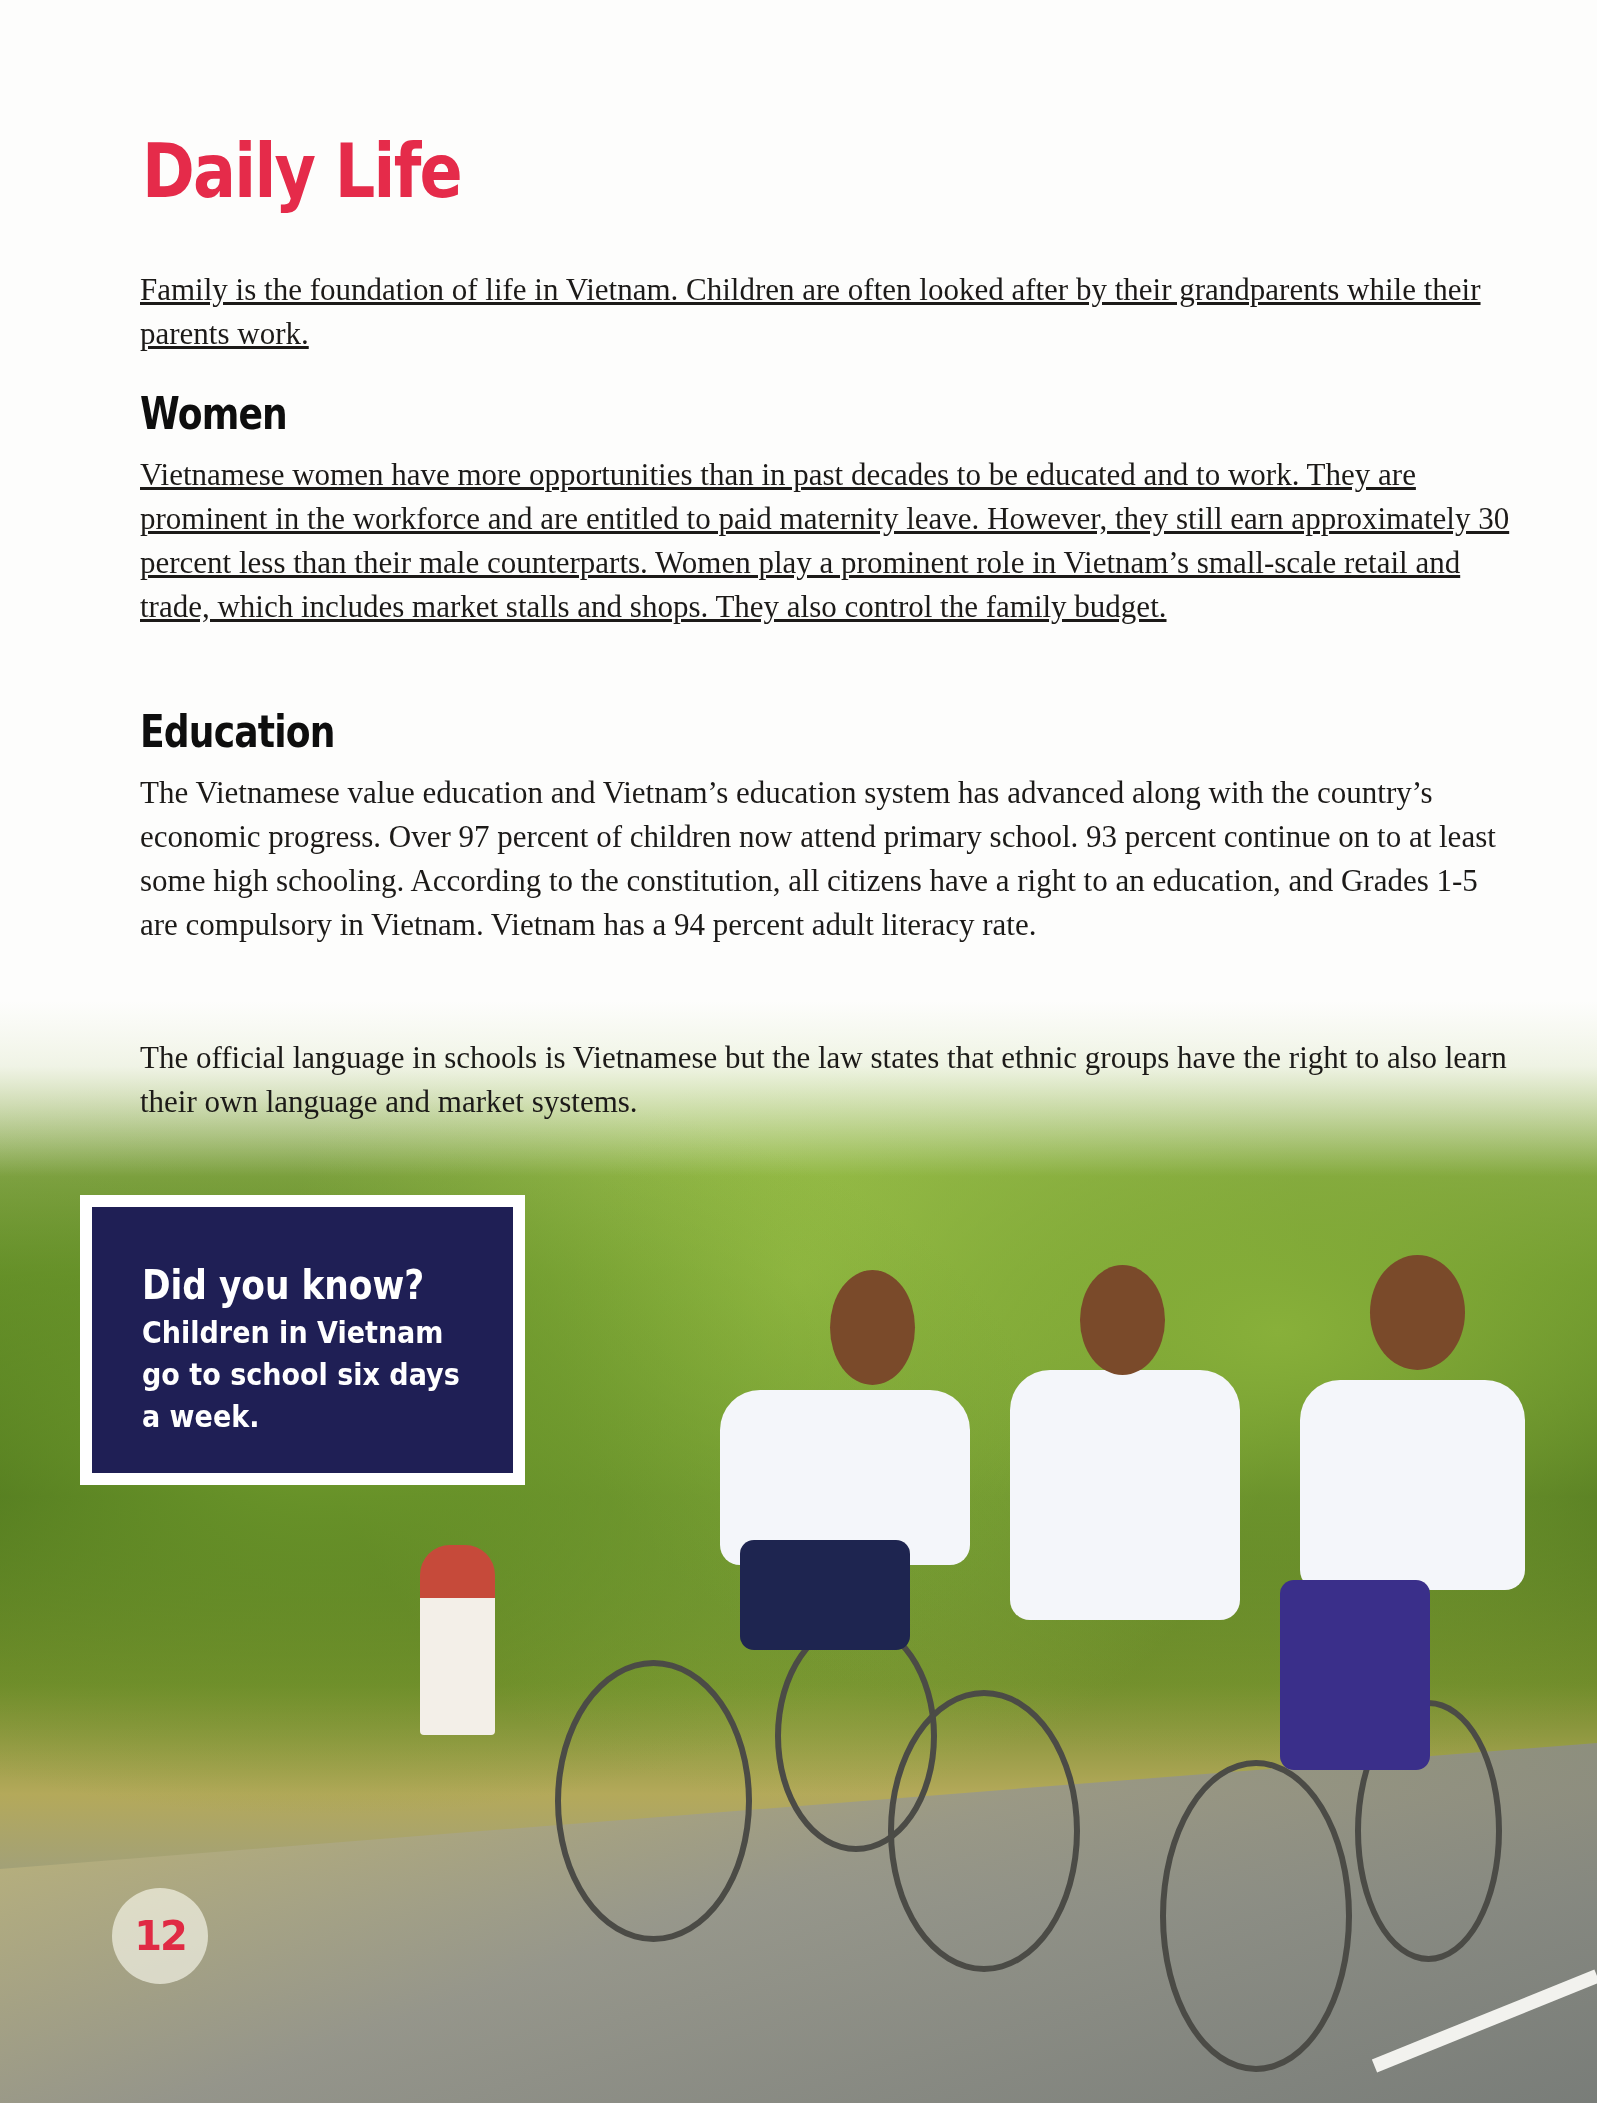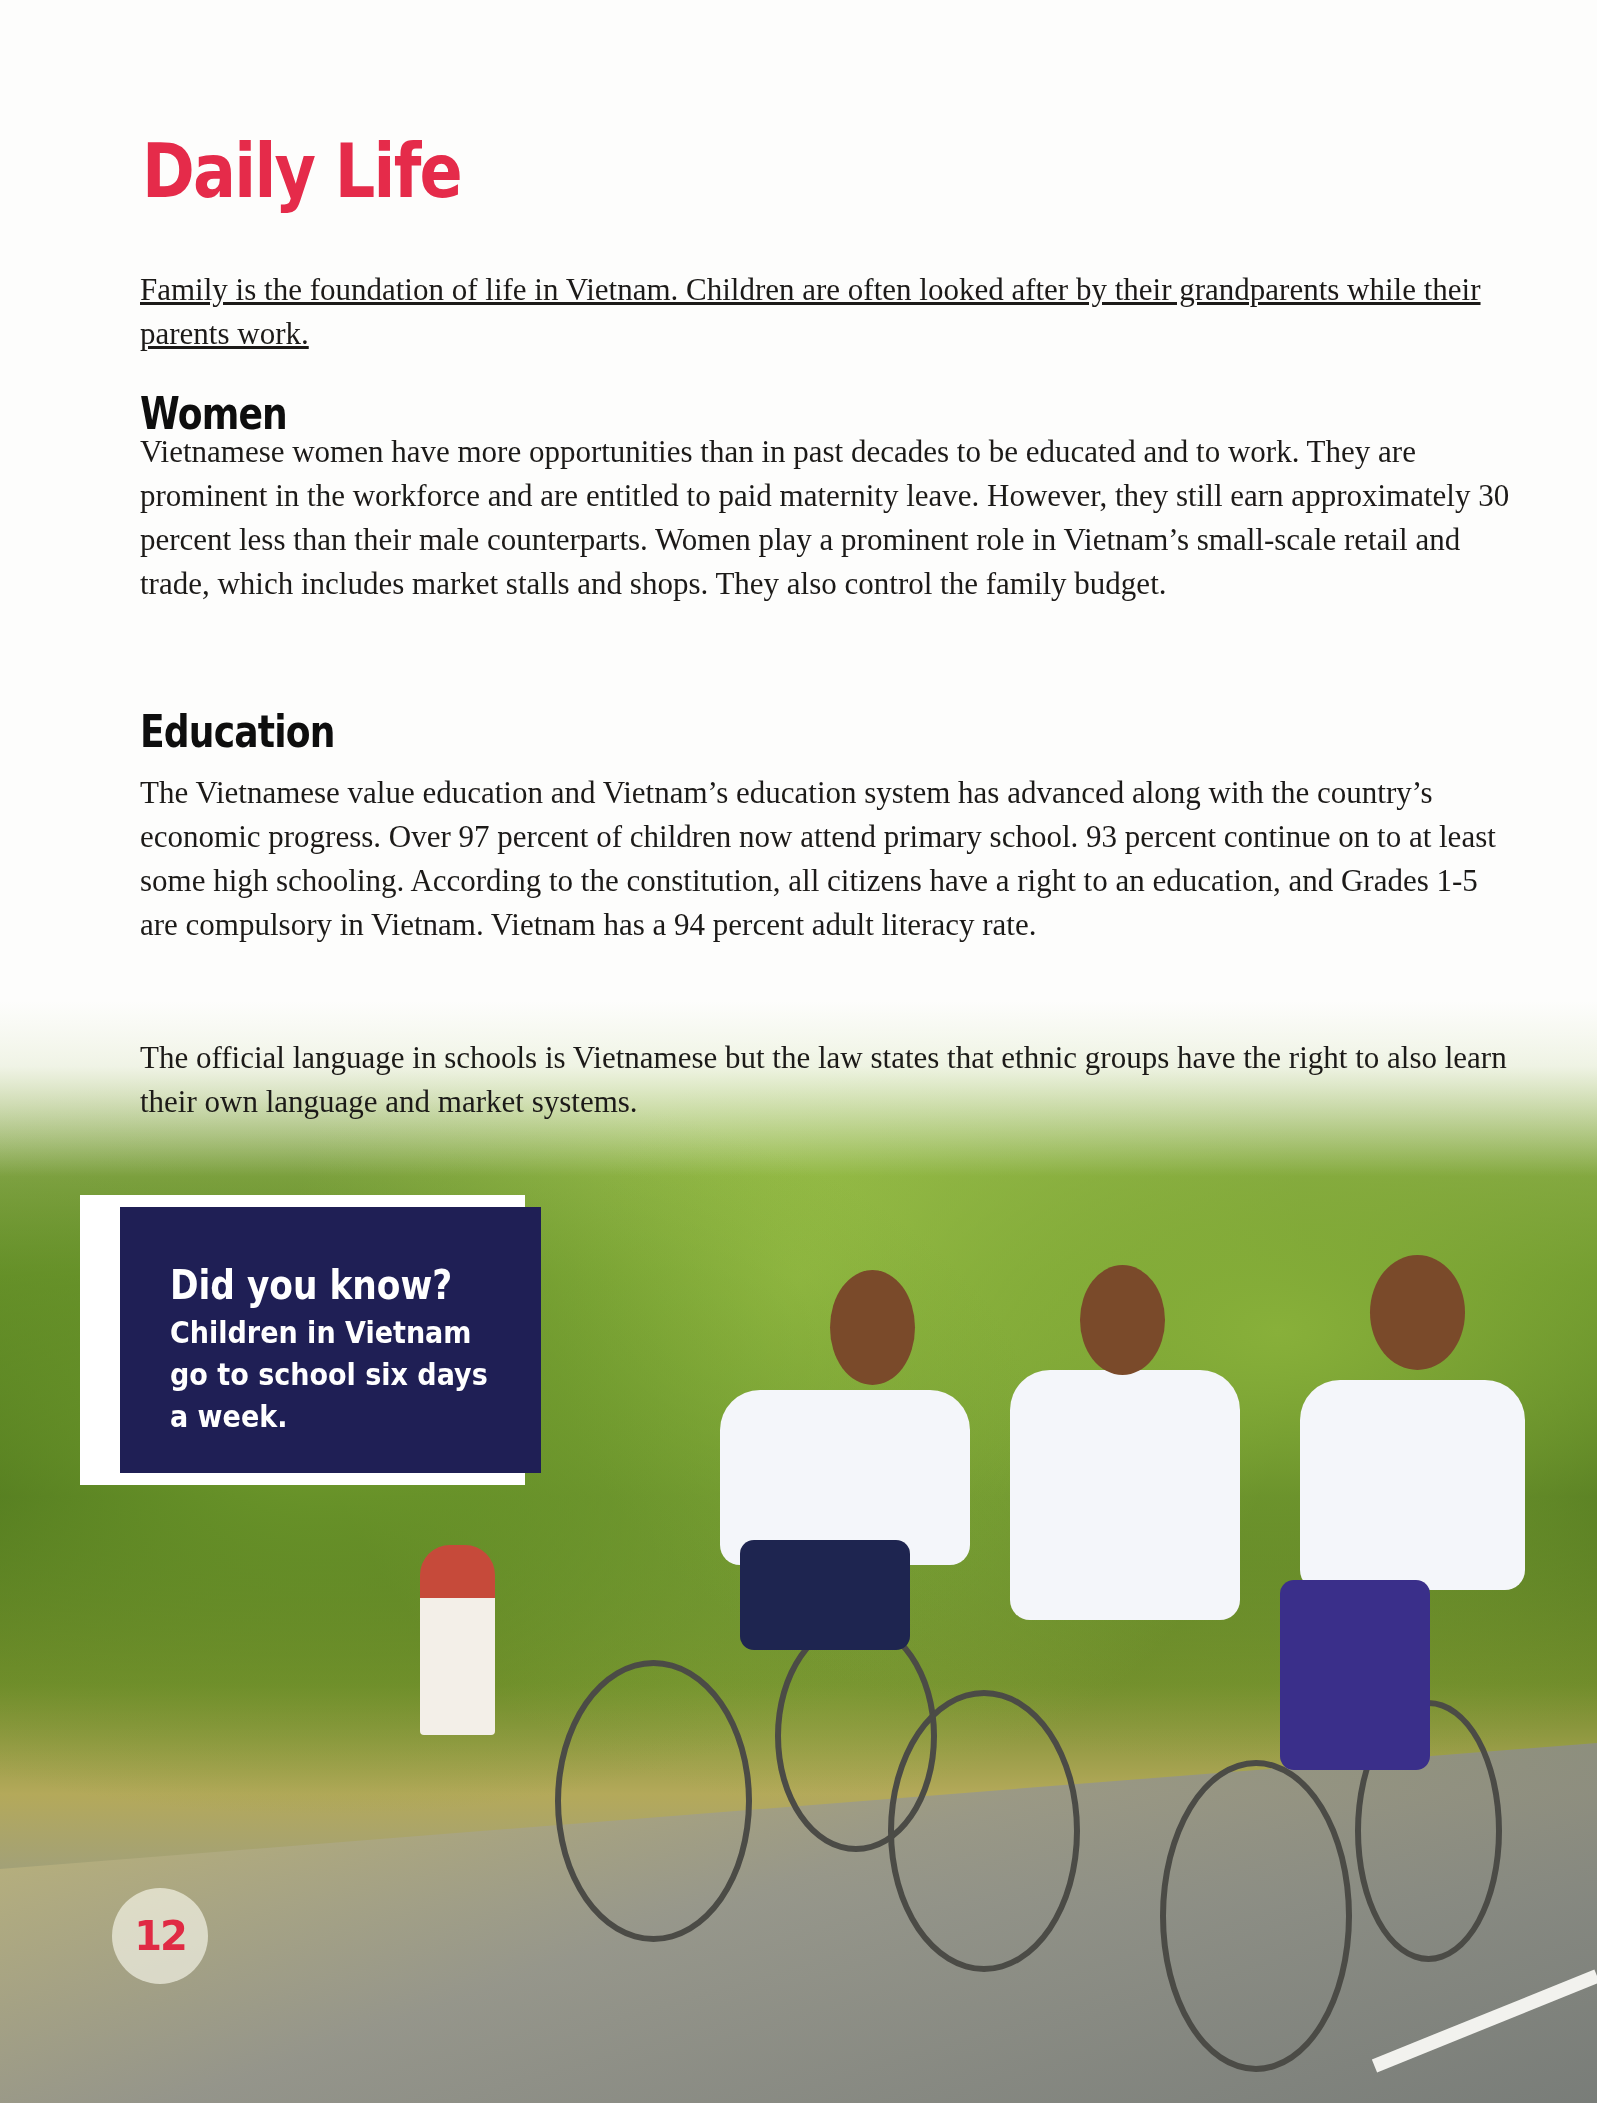"Vietnamese women have more opportunities" .p-women { text-decoration: none -> underline; top: 430px -> 453px }
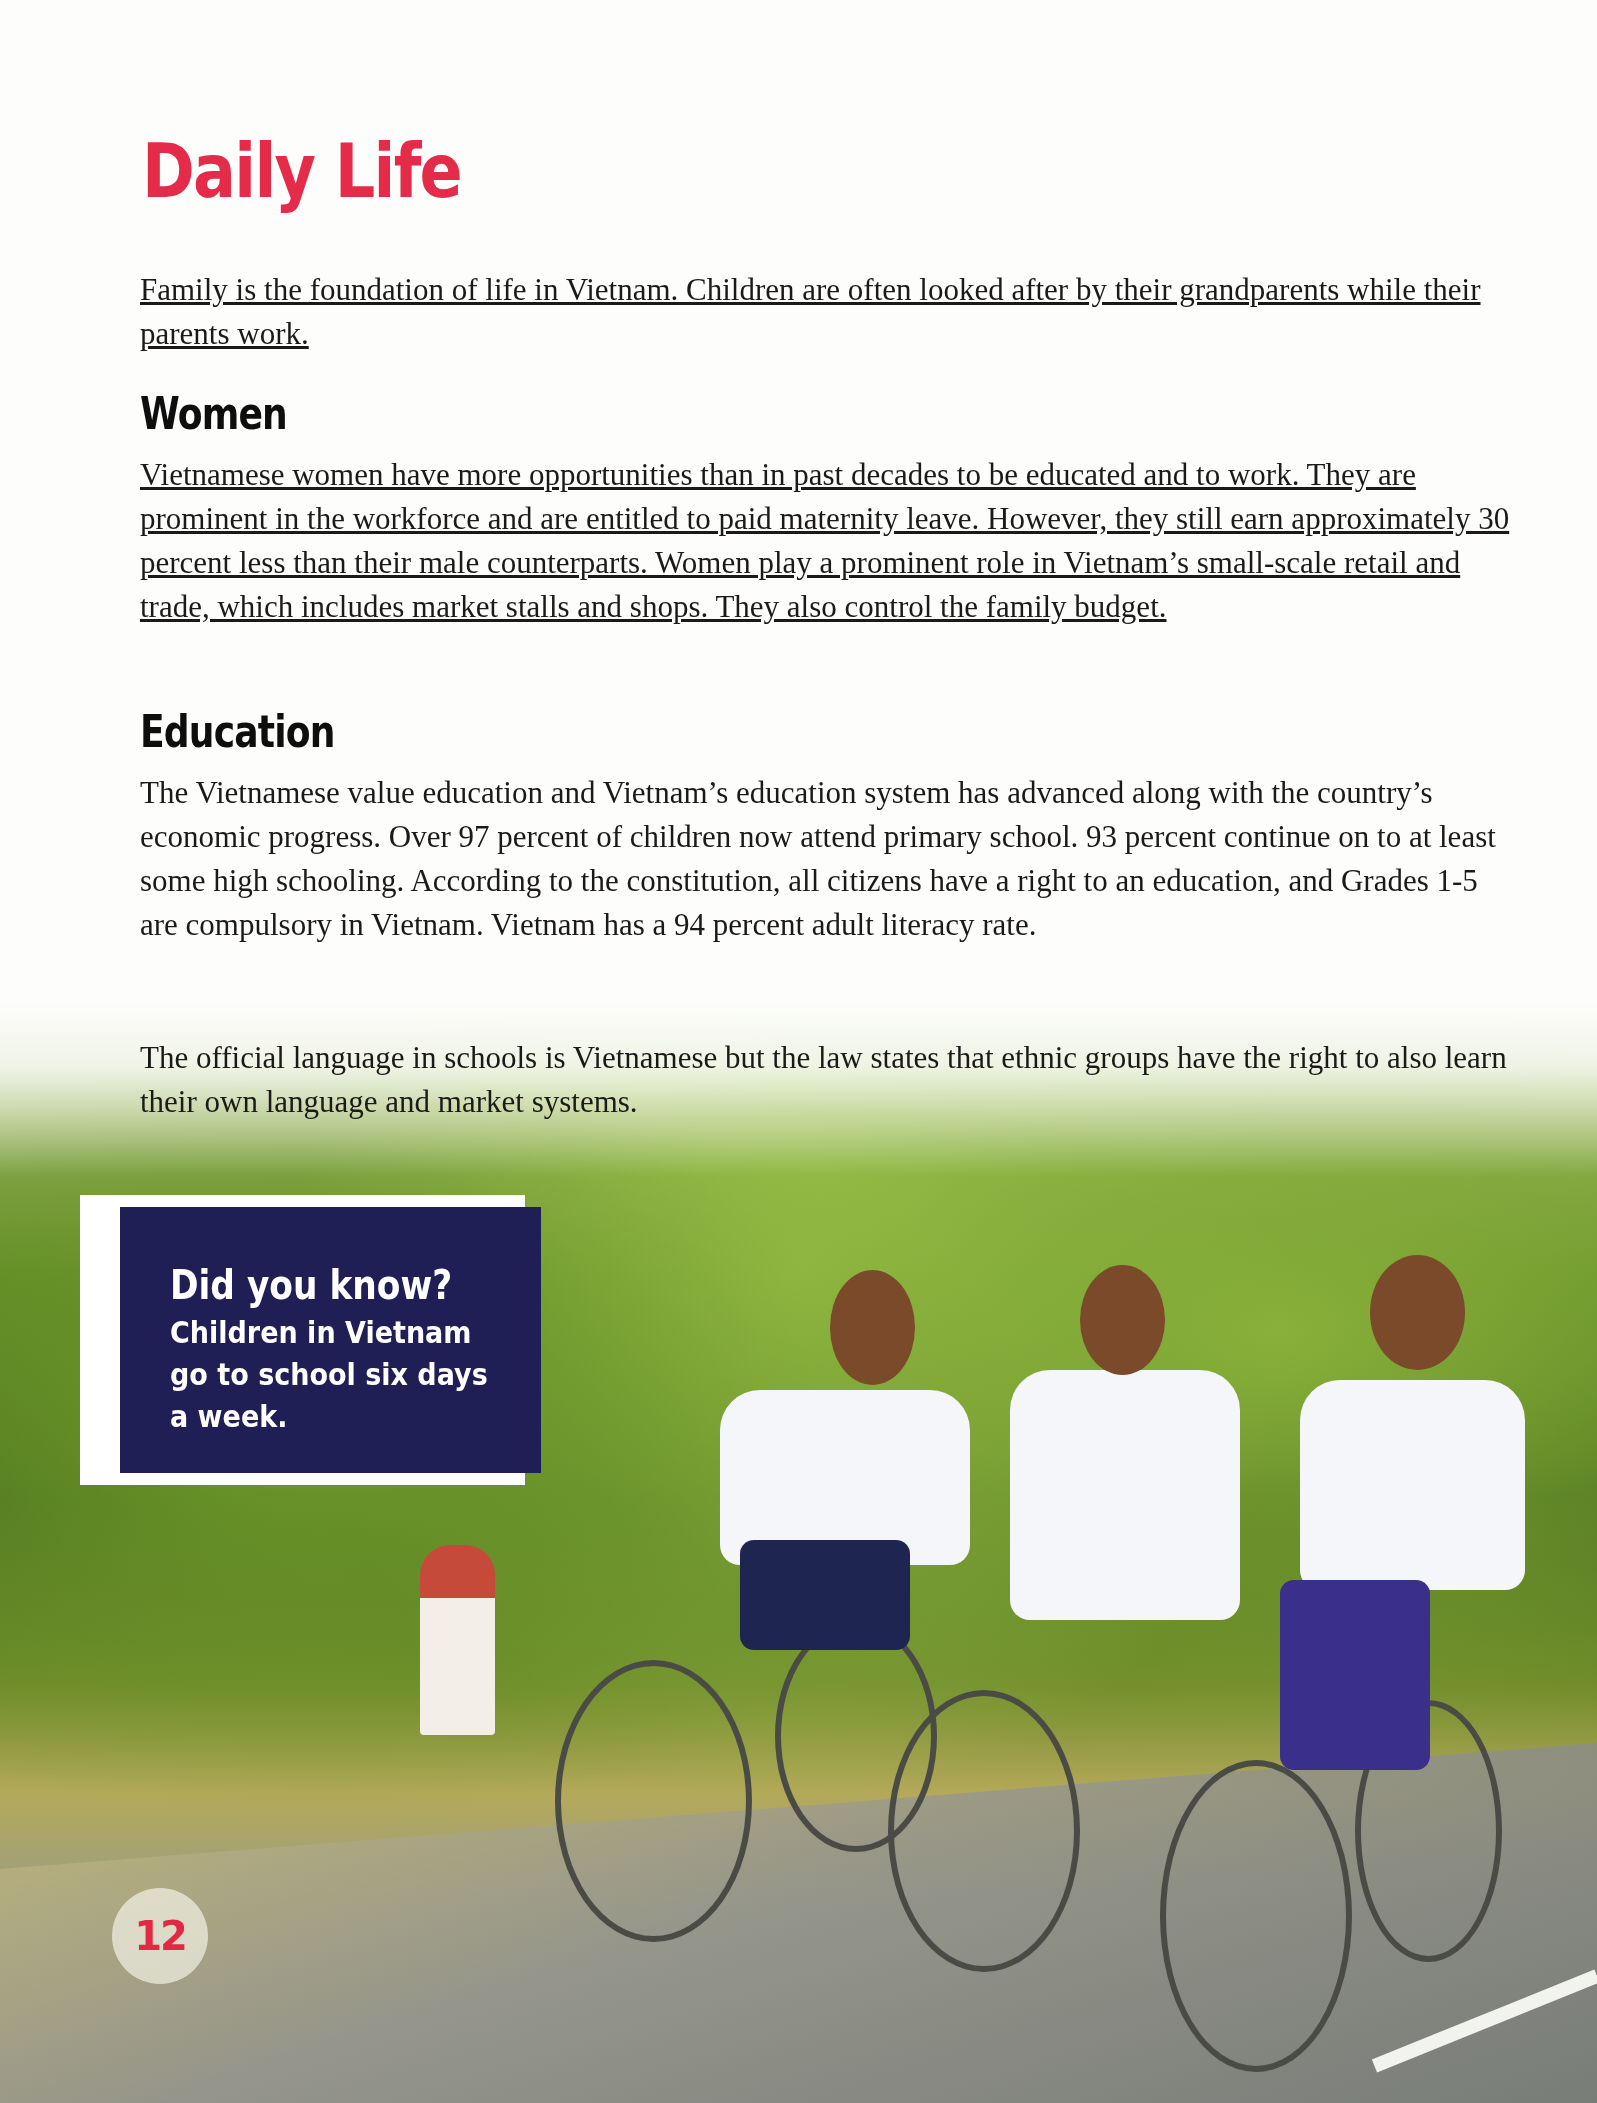"Did you know?" .callout-inner { margin-left: 28px -> none }
